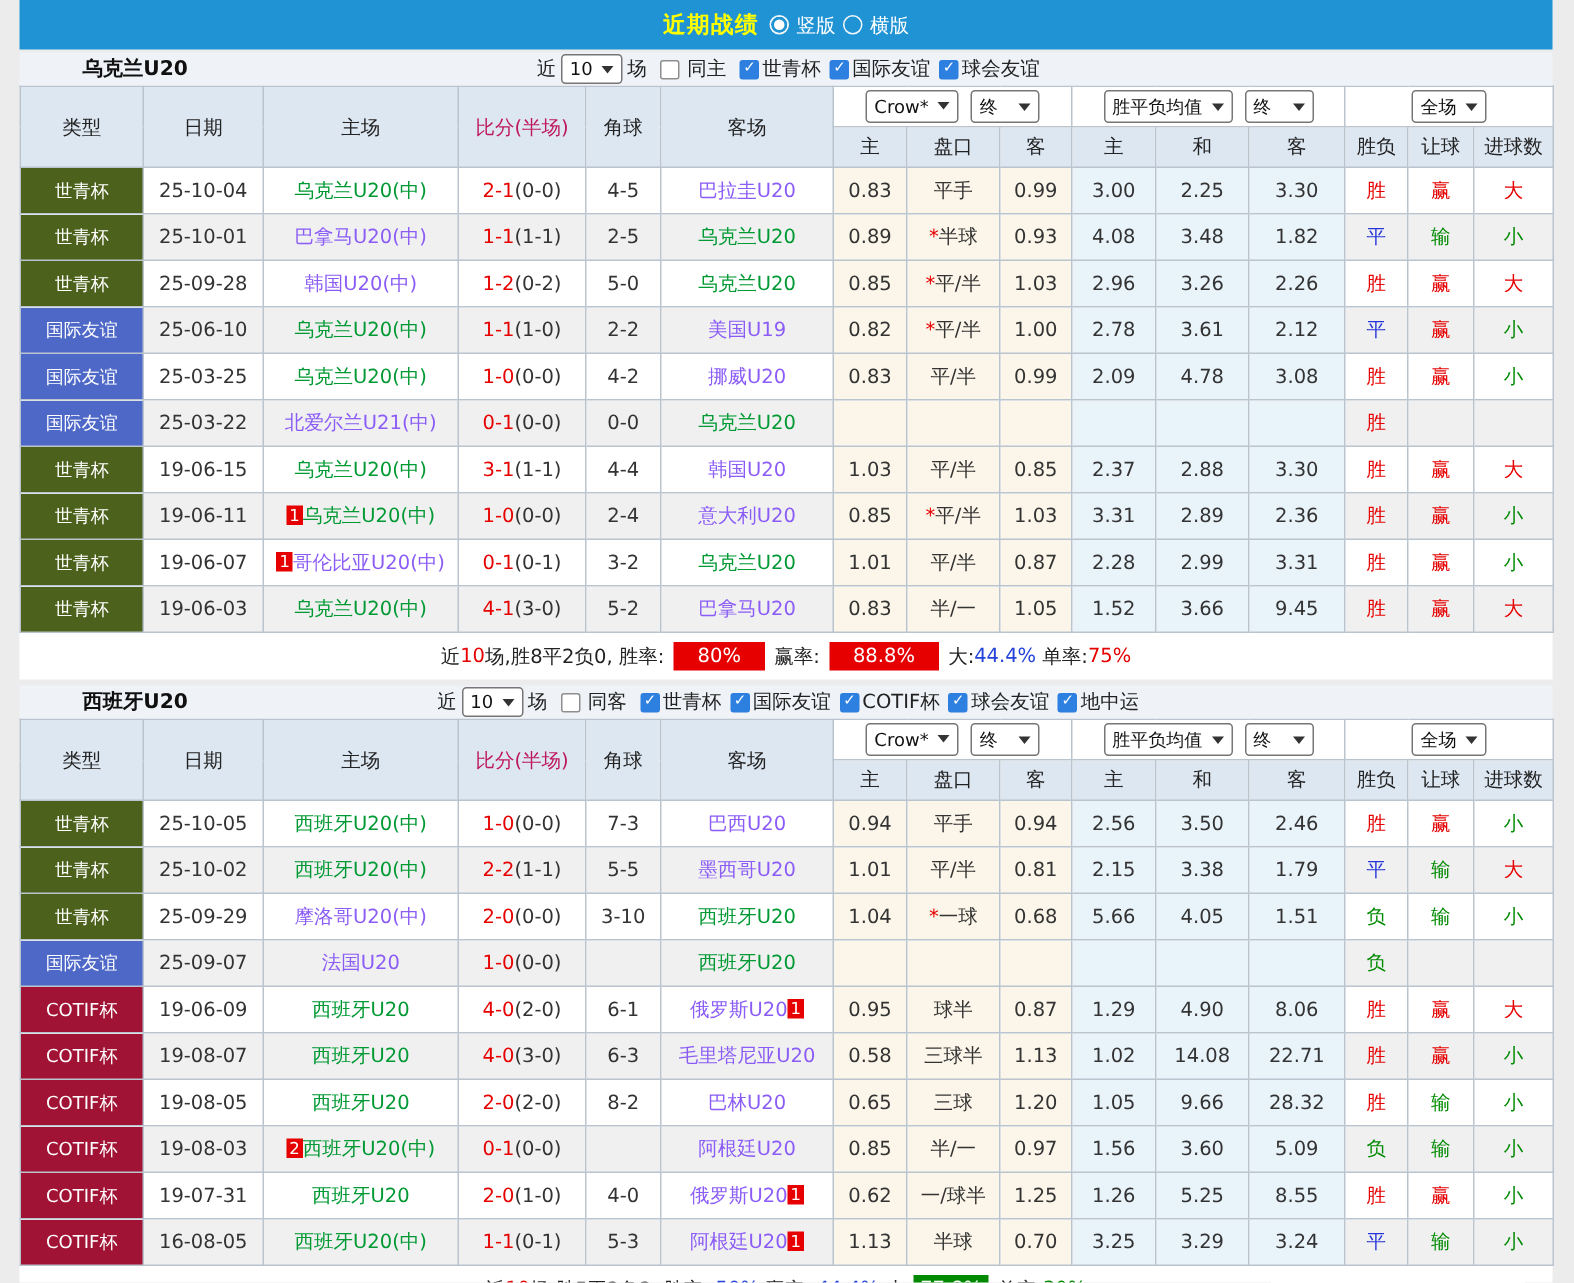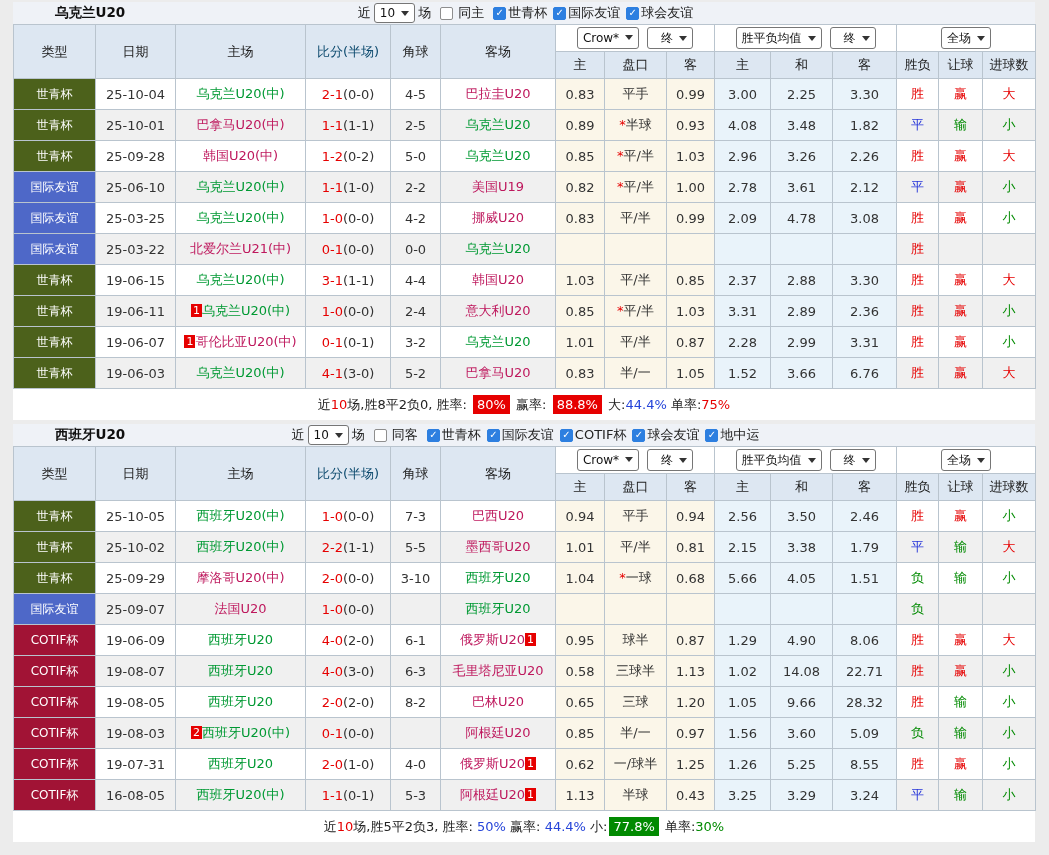"近期战绩" div.titlebar { html: none -> <div> <span>近期战绩</span> <span> <span></span> <span>竖版</span> <span></span> <span>横版</span> </span> </div> }
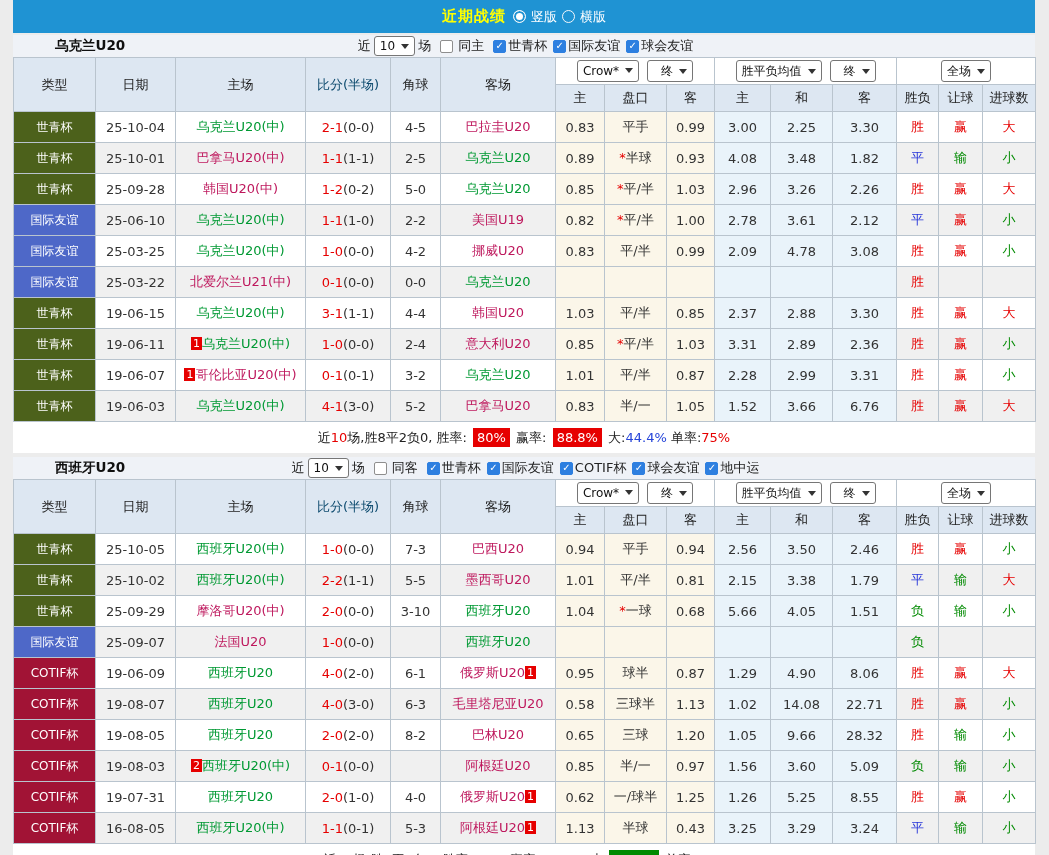"Crow*" .selbox.hdr { justify-content: flex-end -> none }
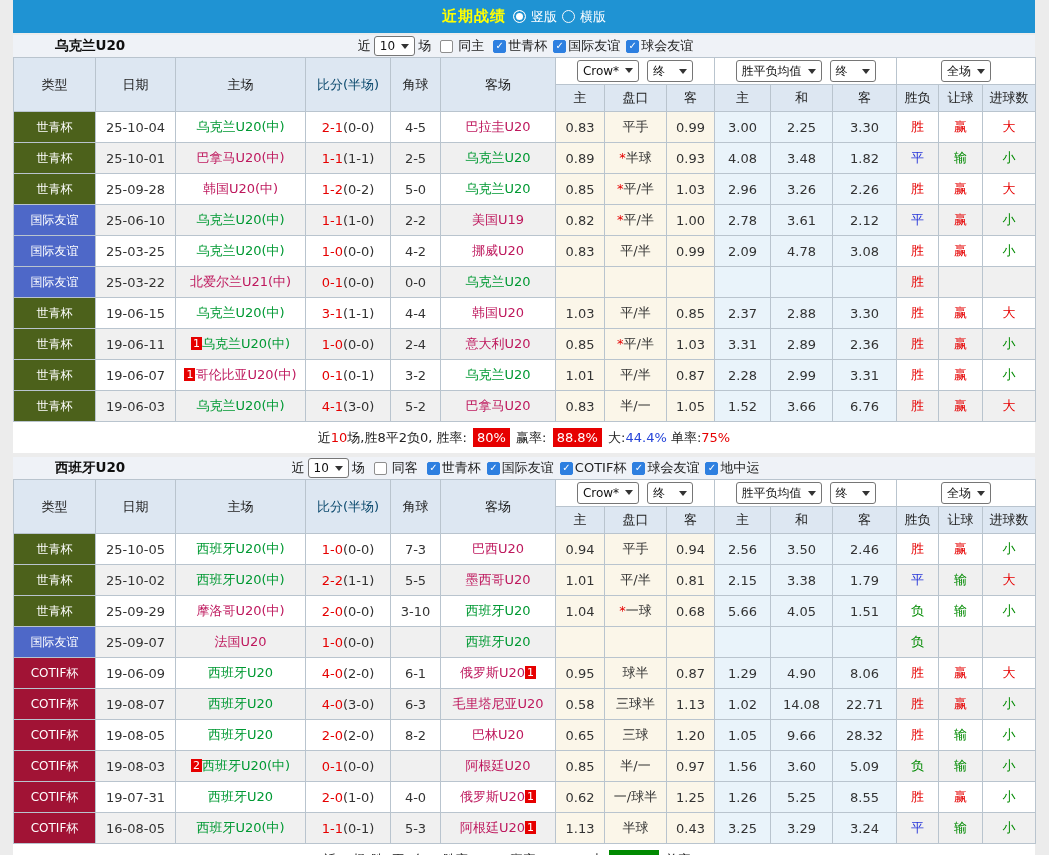"比分(半场)" thead th.score-h { color: #0c4a6e -> #be185d }
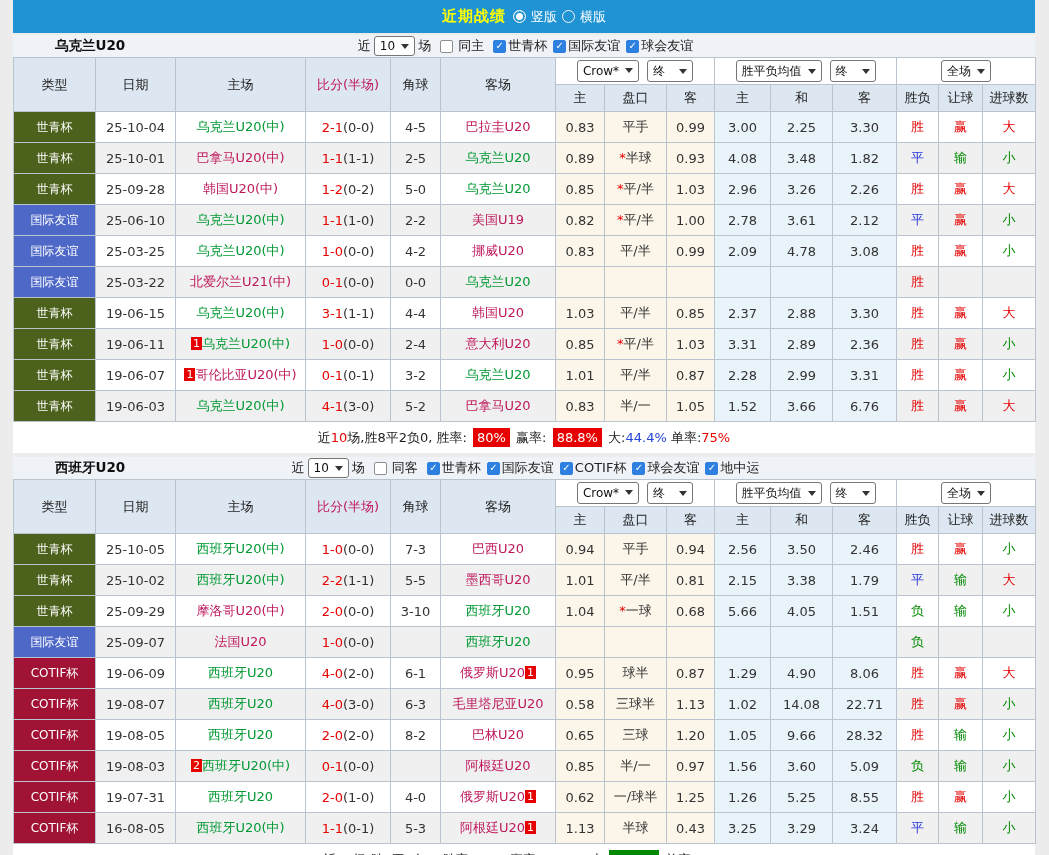"巴拉圭U20" .tb { color: #be185d -> #8b5cf6 }
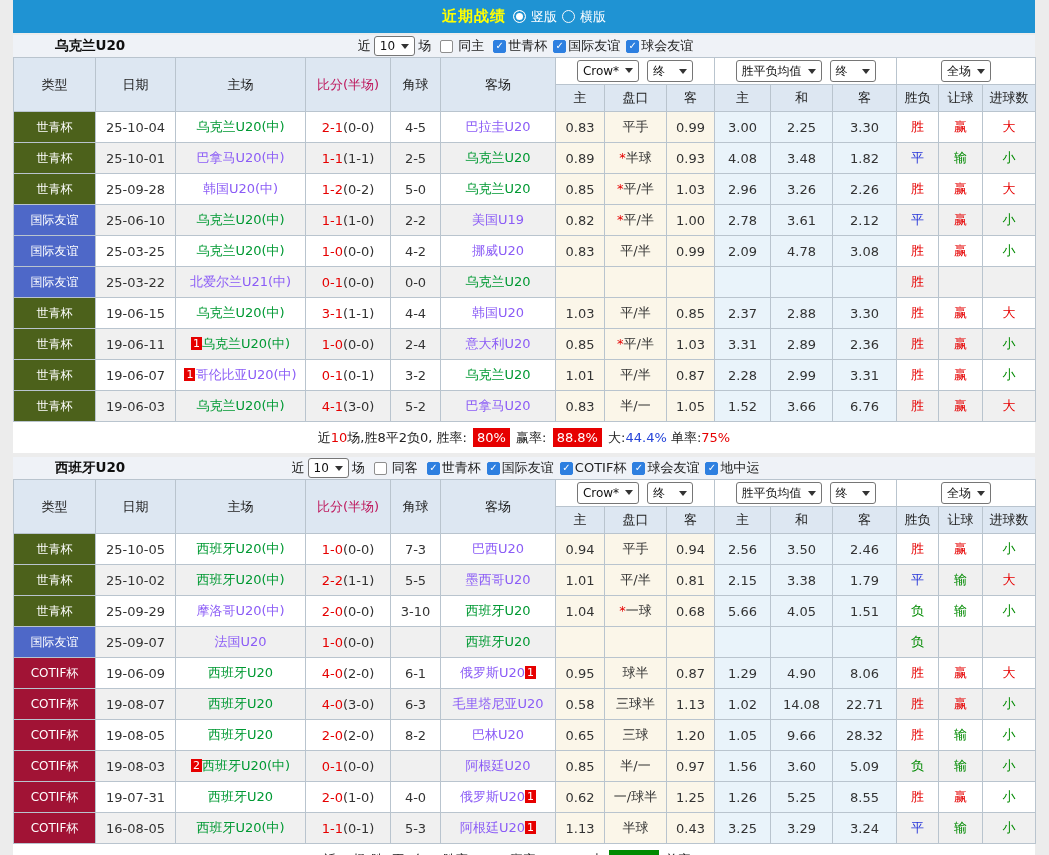"6.76" td.avgblue { text: 6.76 -> 9.45 }
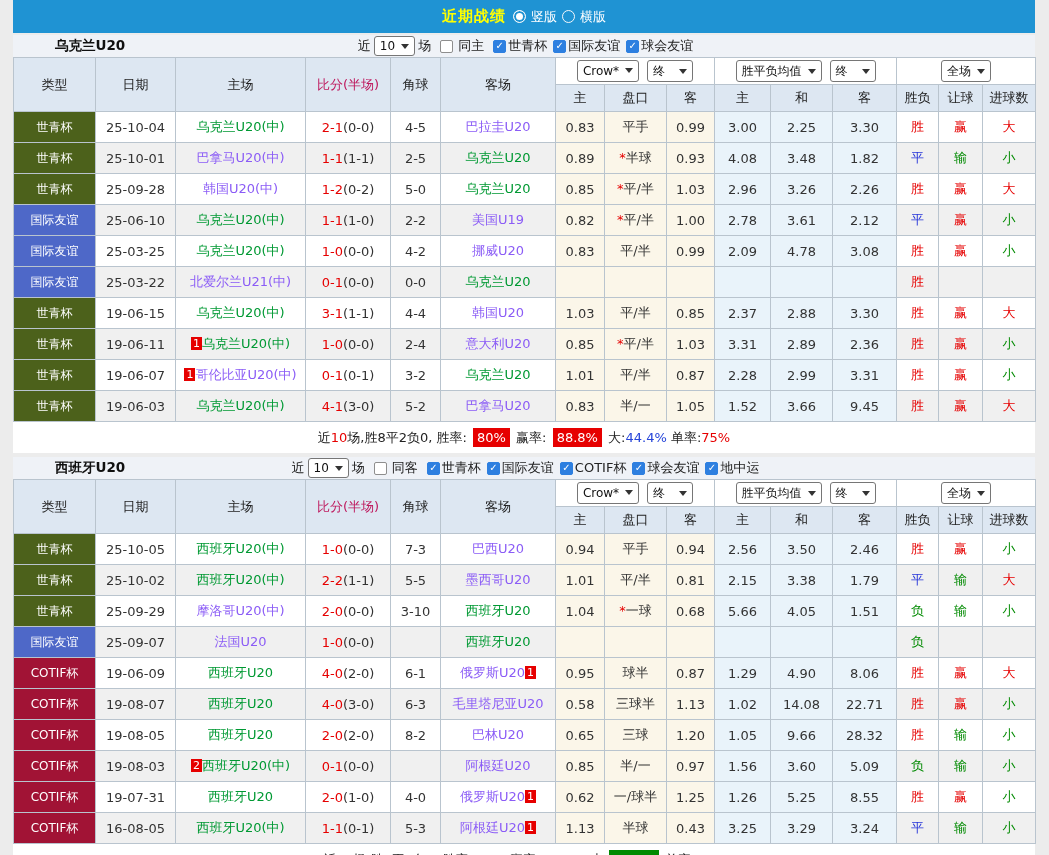"80%" .seg-badge-red { padding: 2px 4px -> 2px 16px }
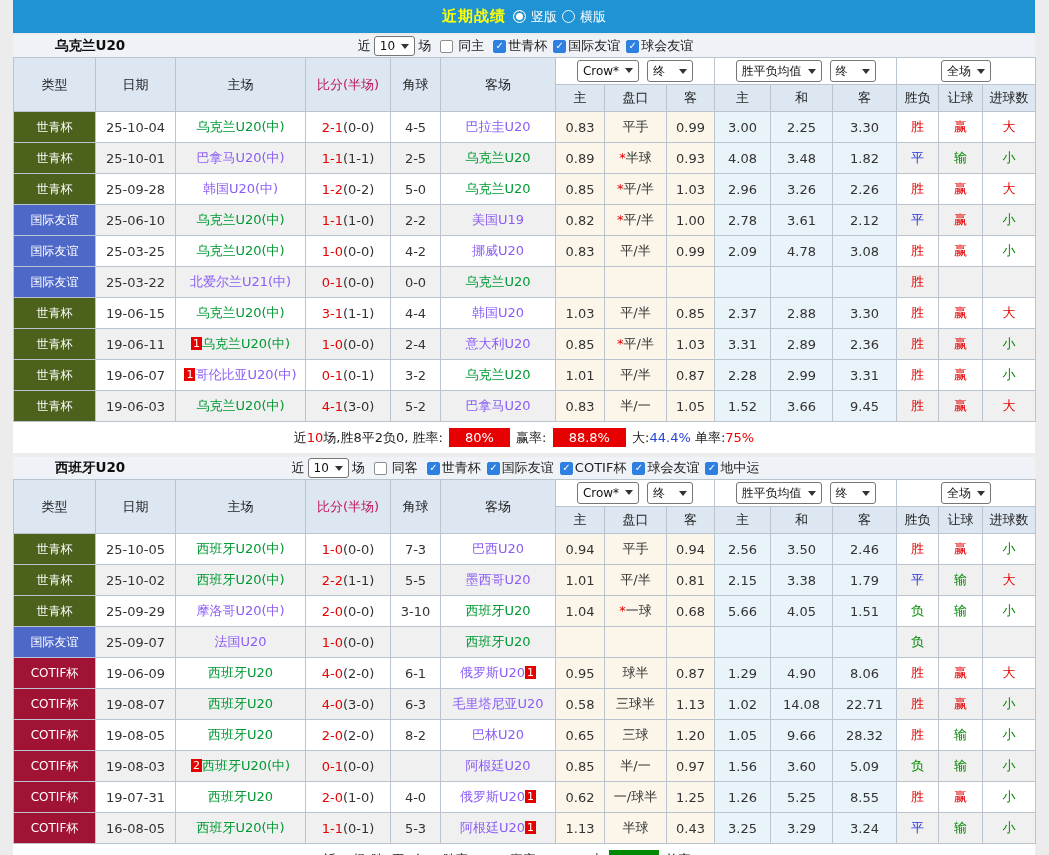"0.43" td.cream { text: 0.43 -> 0.70 }
